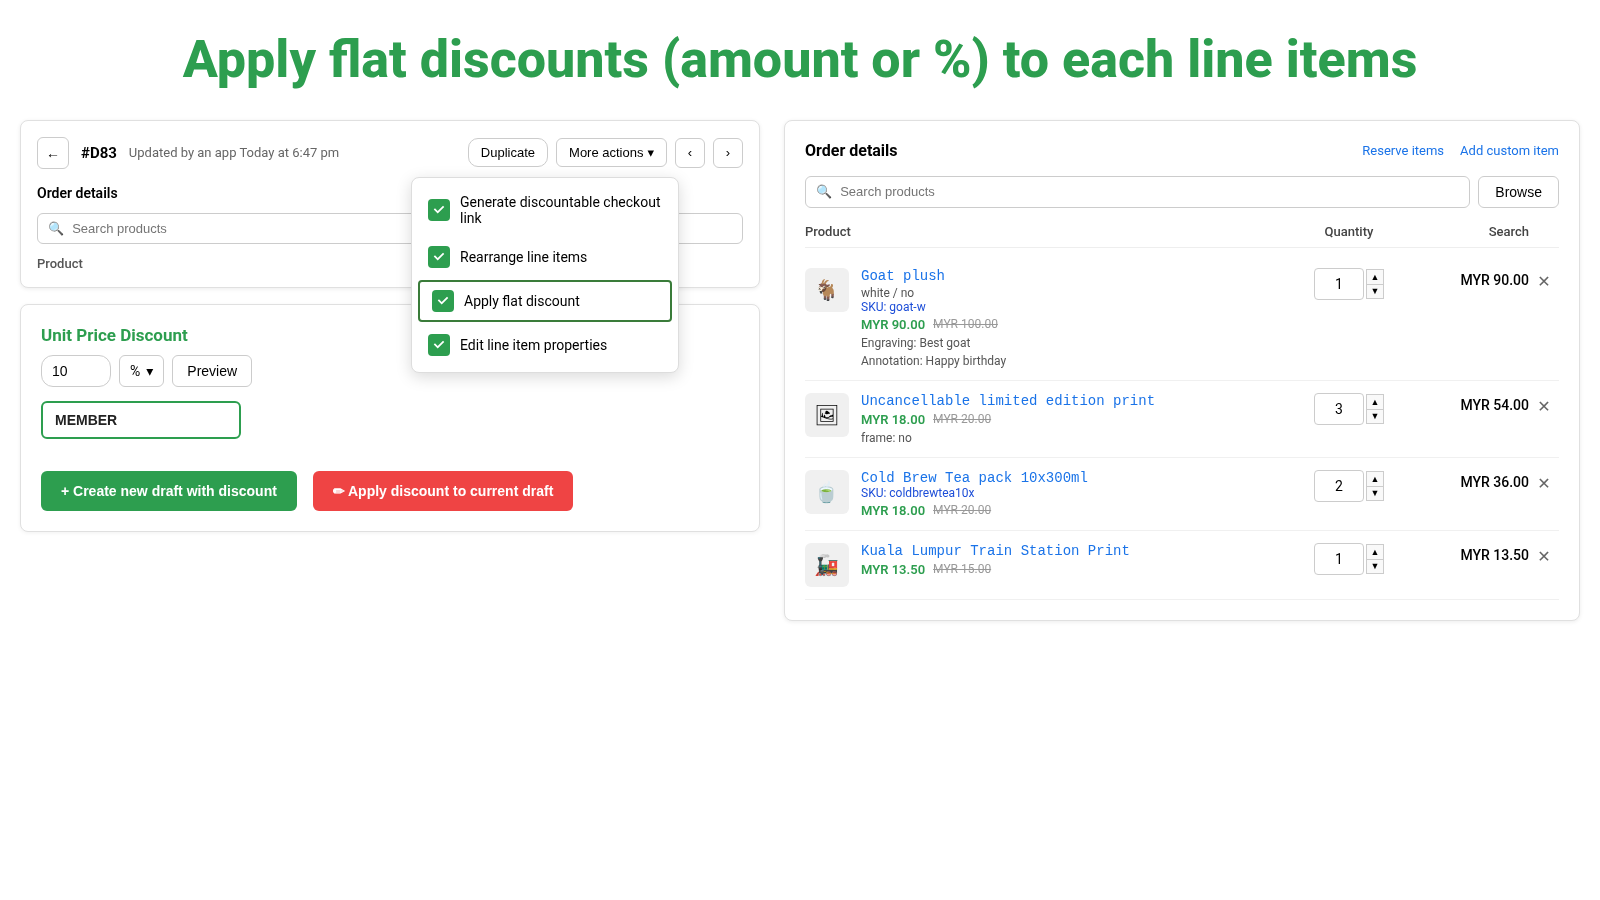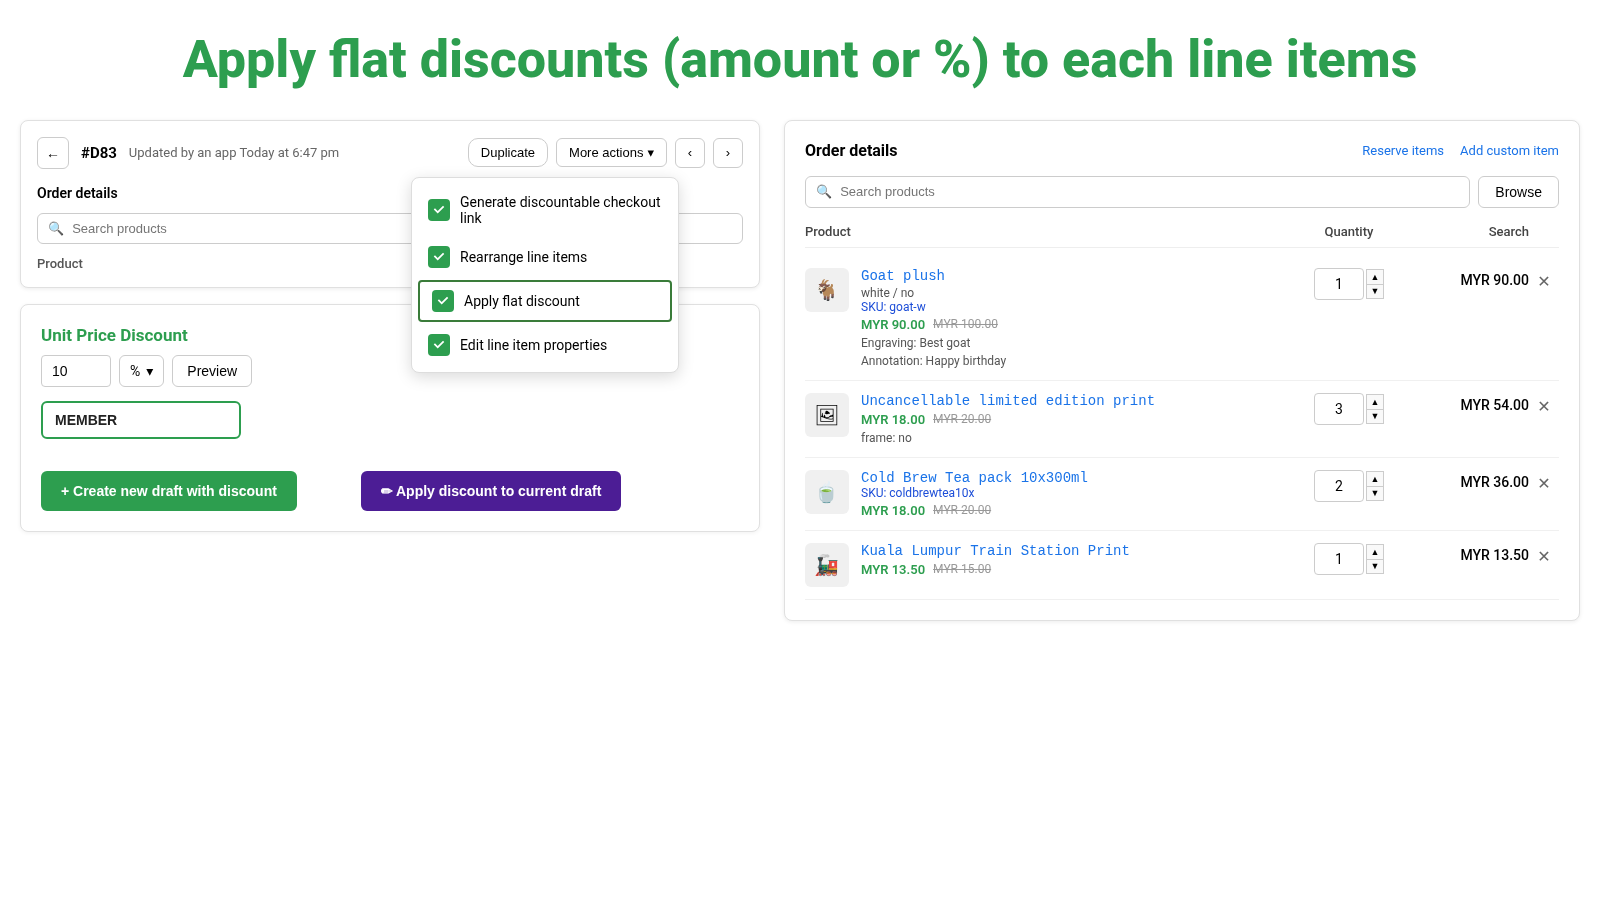"10" input { border-radius: 4px -> 12px }
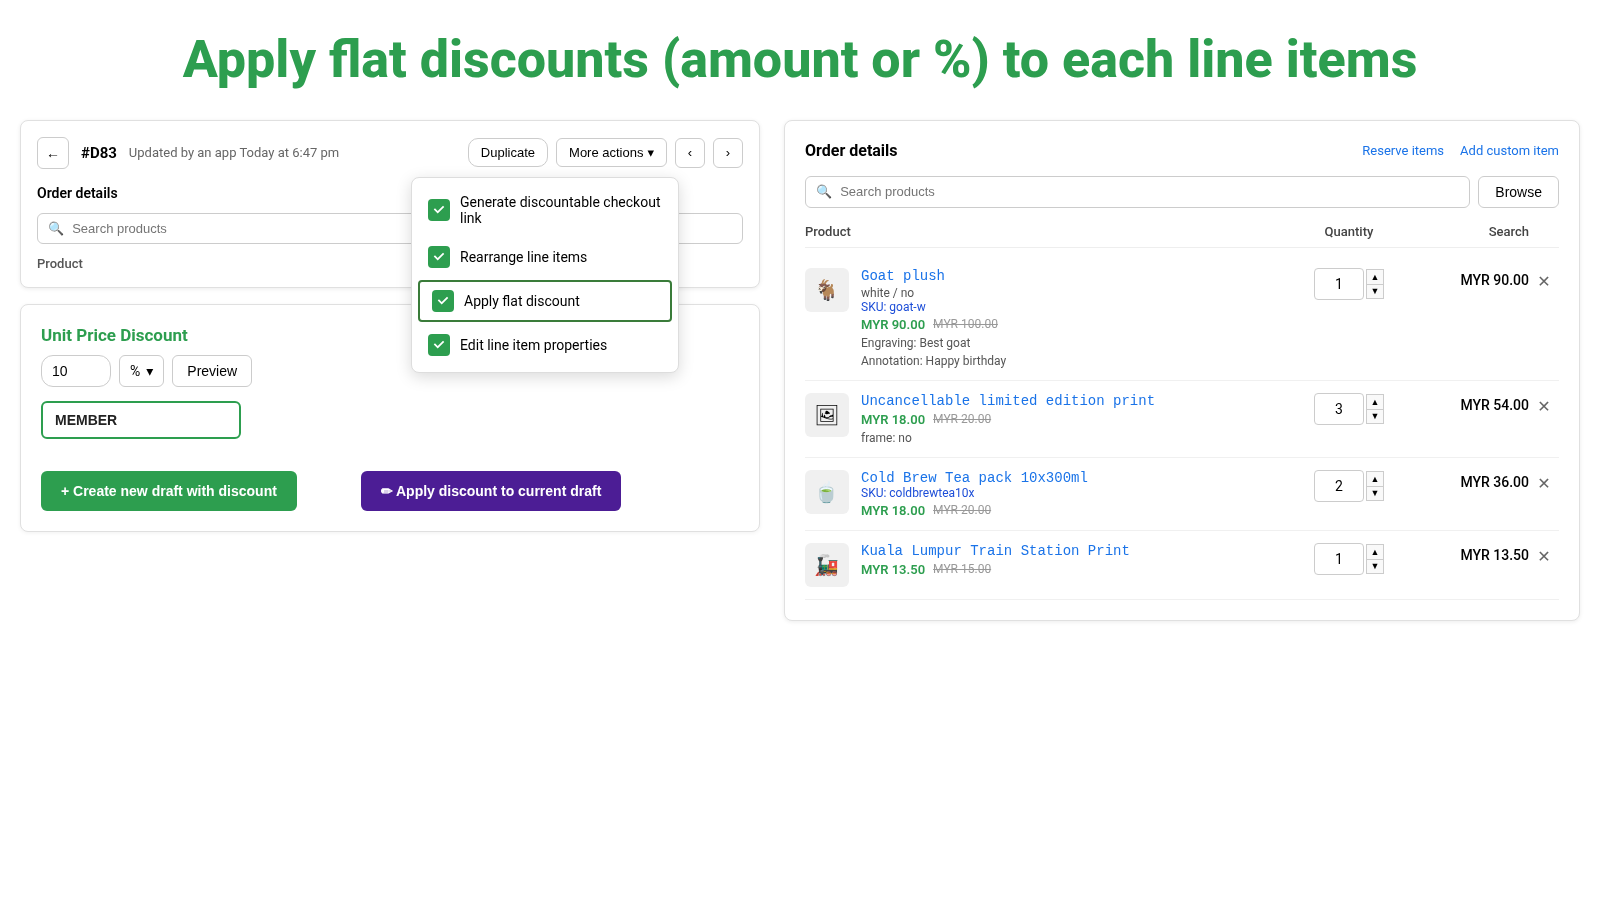"✏ Apply discount to current" .btn-apply-discount { background: #4c1d95 -> #ef4444; margin-left: 48px -> none }
